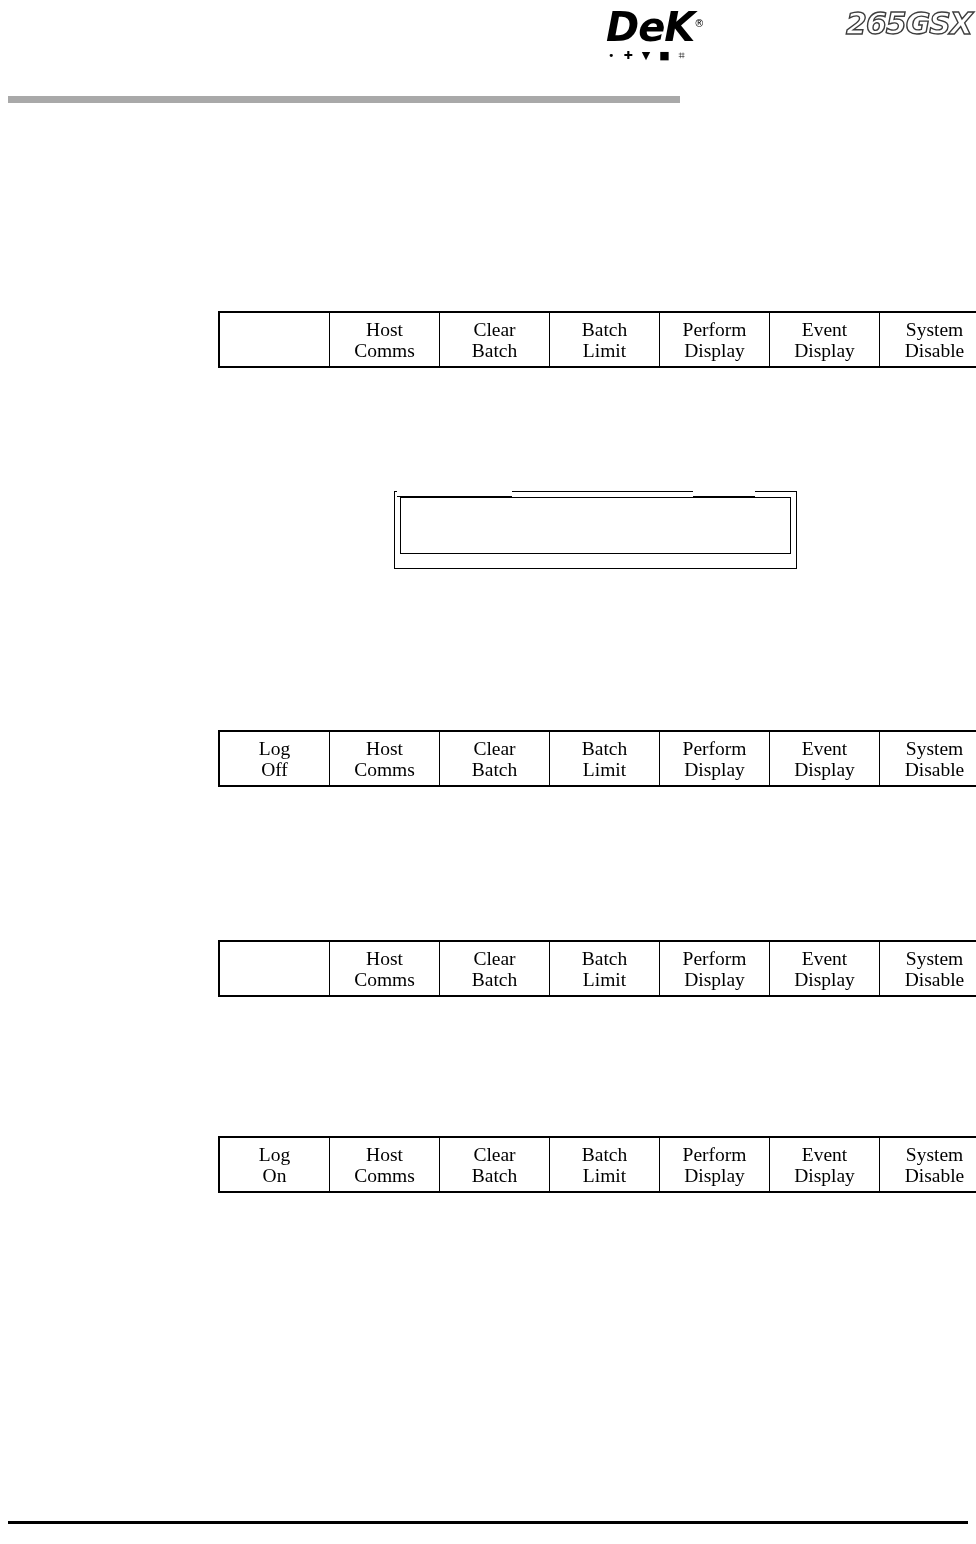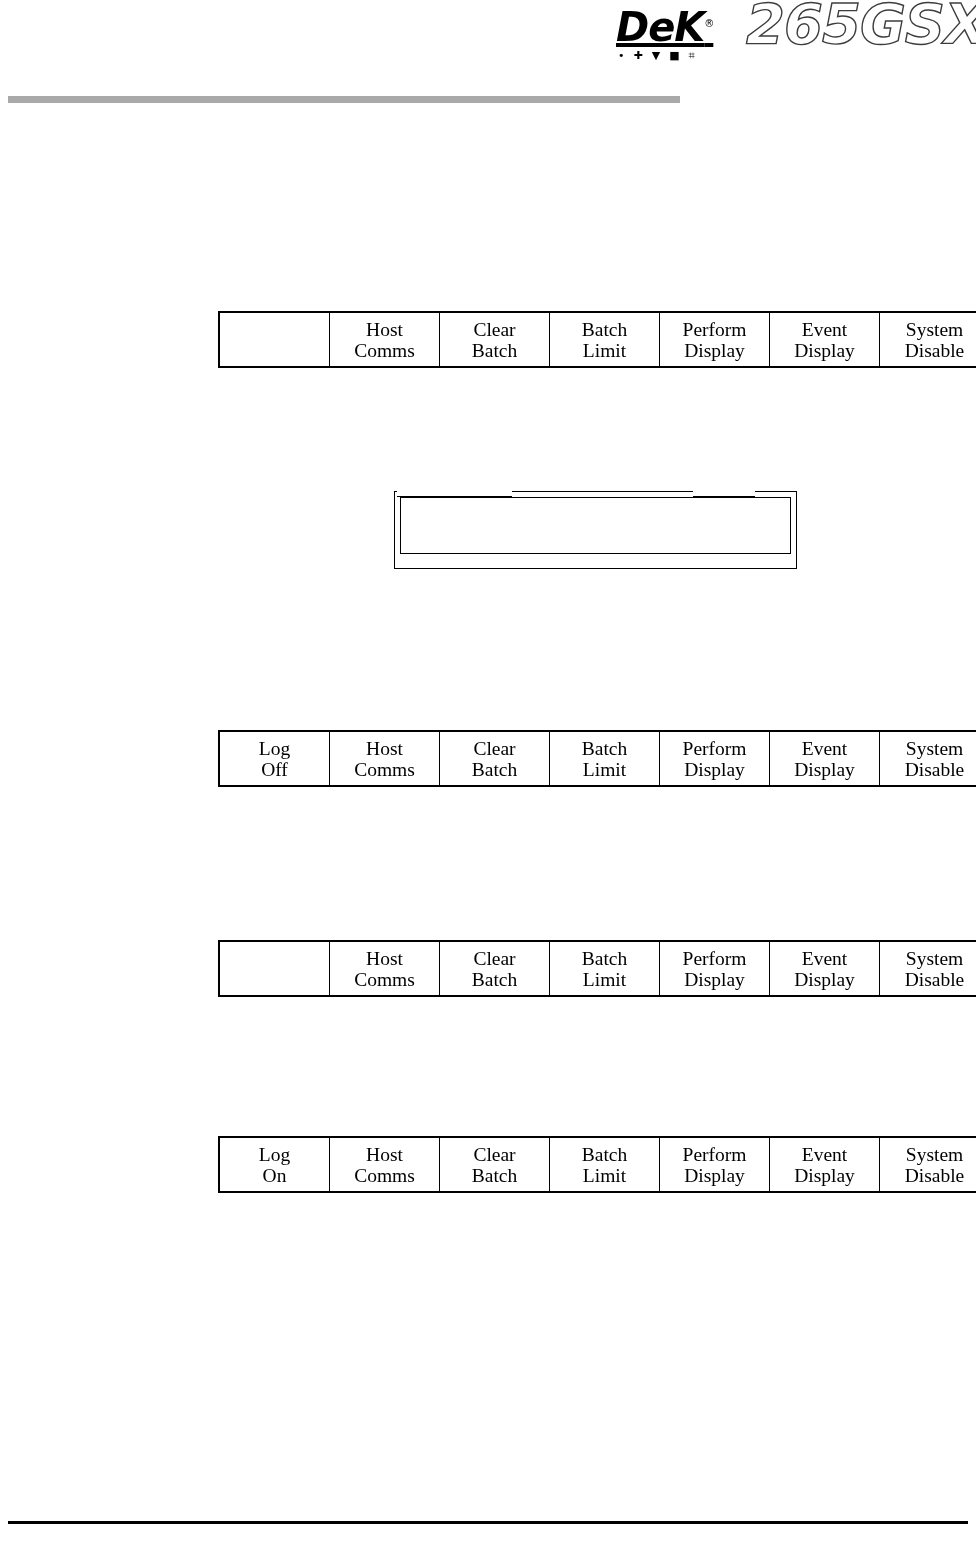"DeK®" .logo-block { gap: 4px -> 14px; text-decoration: underline -> none }
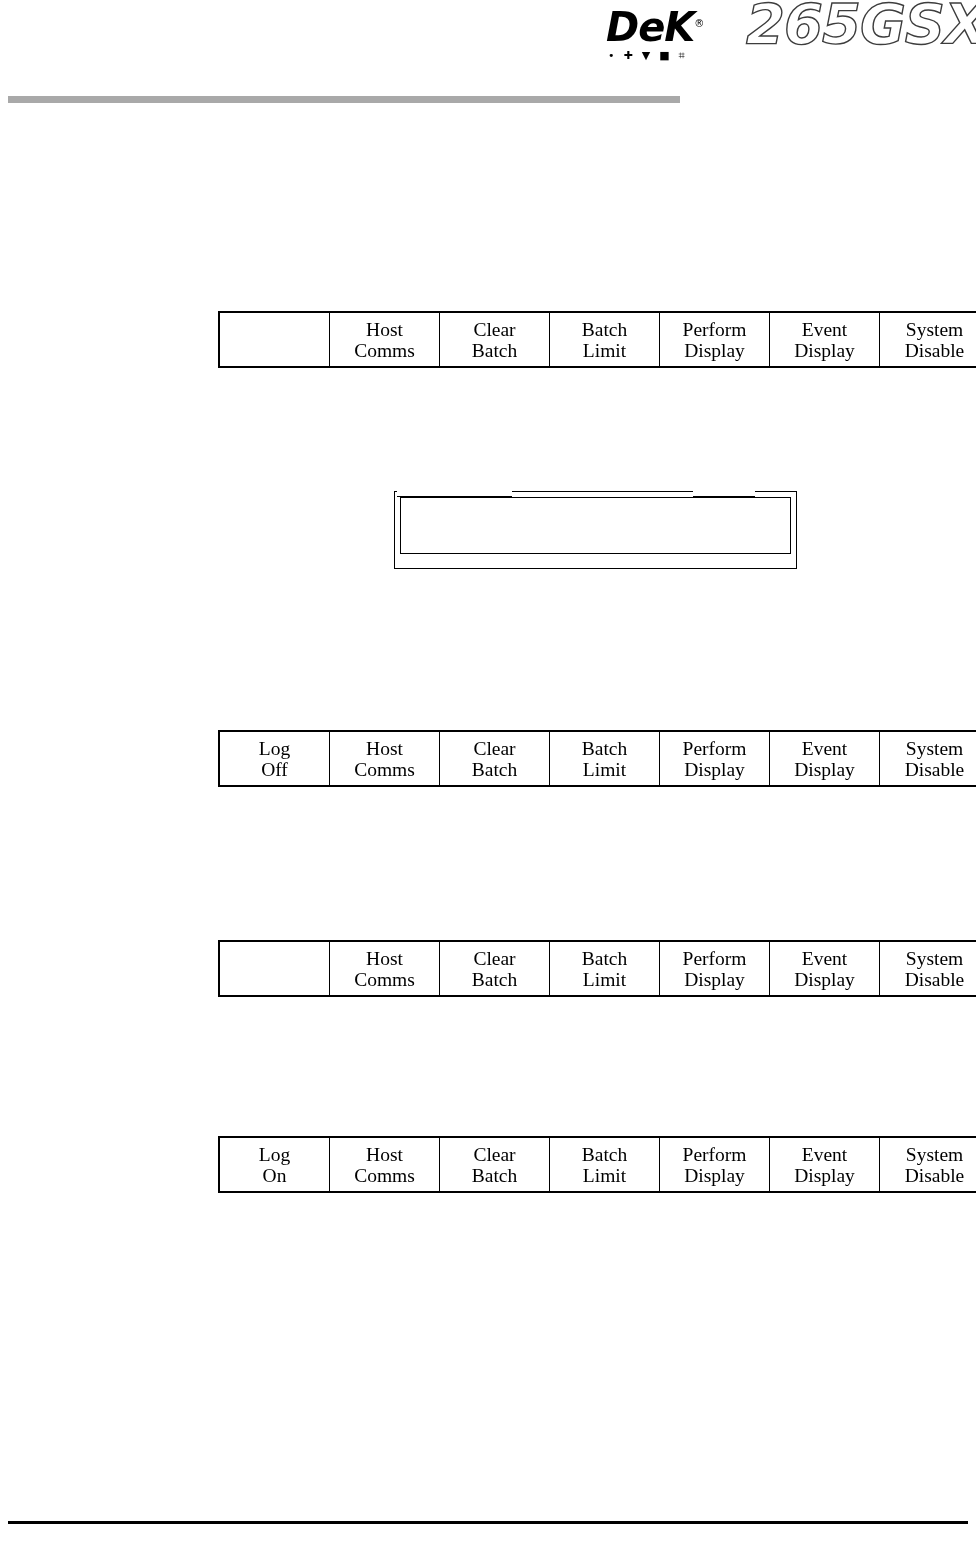"265GSX" .model-line1 { font-size: 56px -> 30px }
